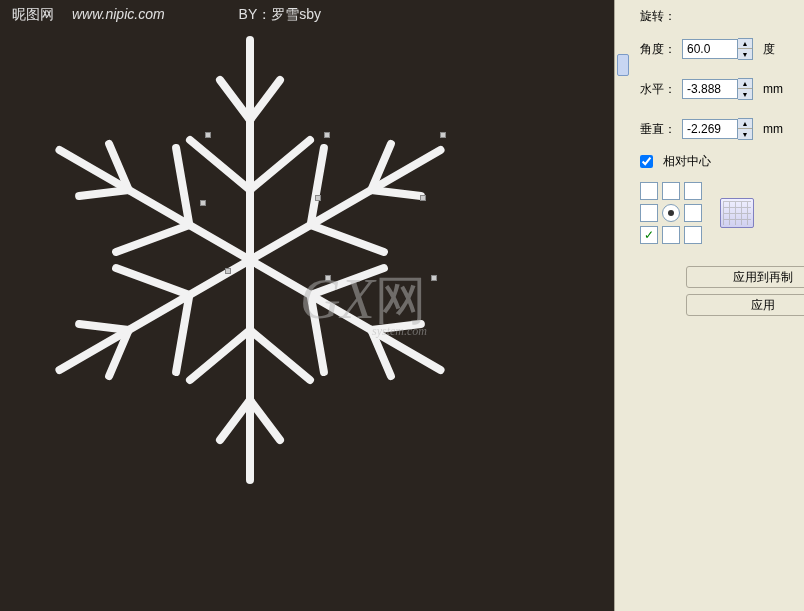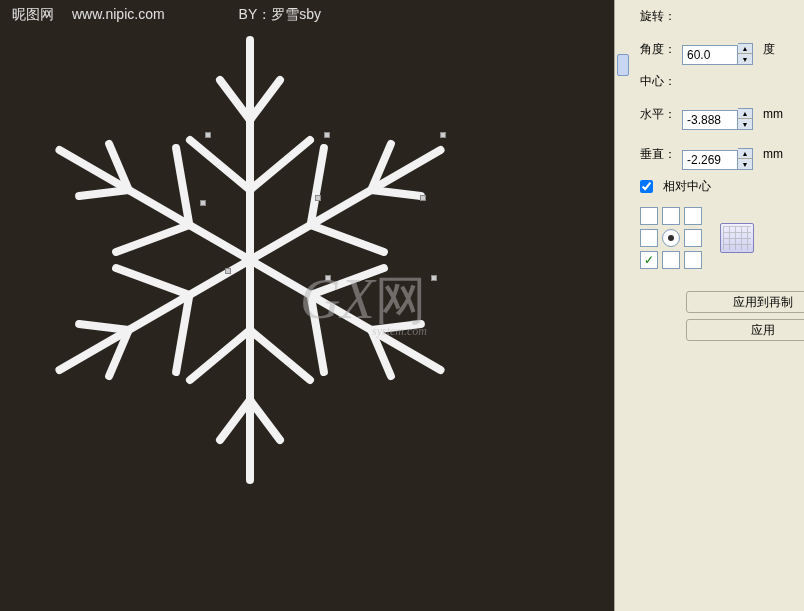"www.nipic.com" .canvas-header .url { font-style: none -> italic }
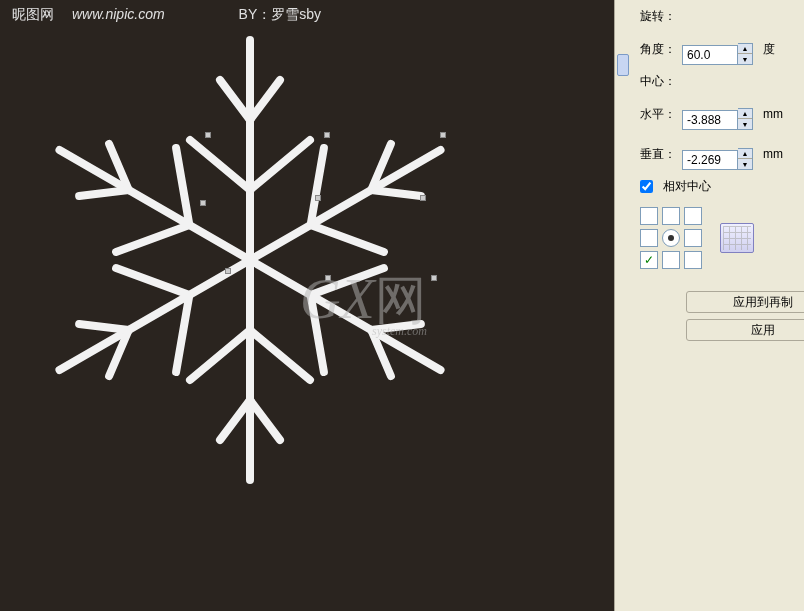"60.0" .spinner { align-items: flex-end -> center }
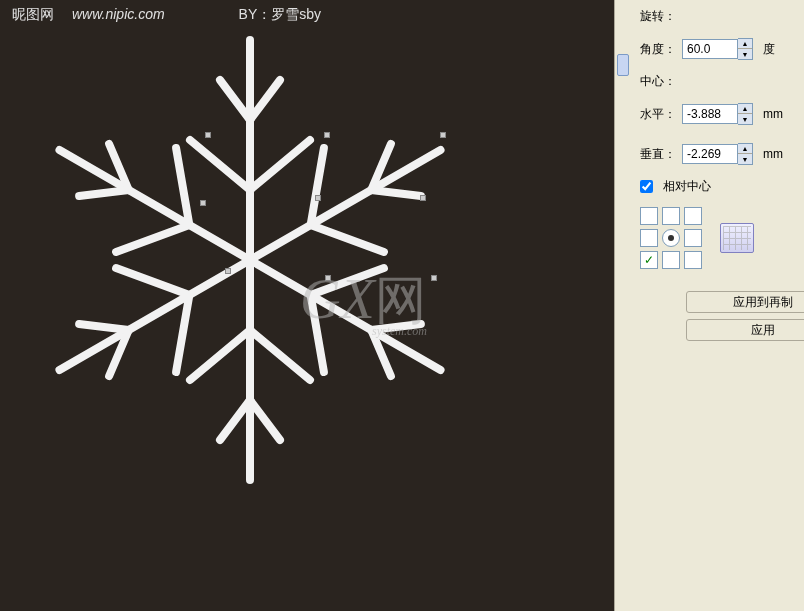"中心：" div.row { html: <div> <span>中心：</span> </div> -> none }
